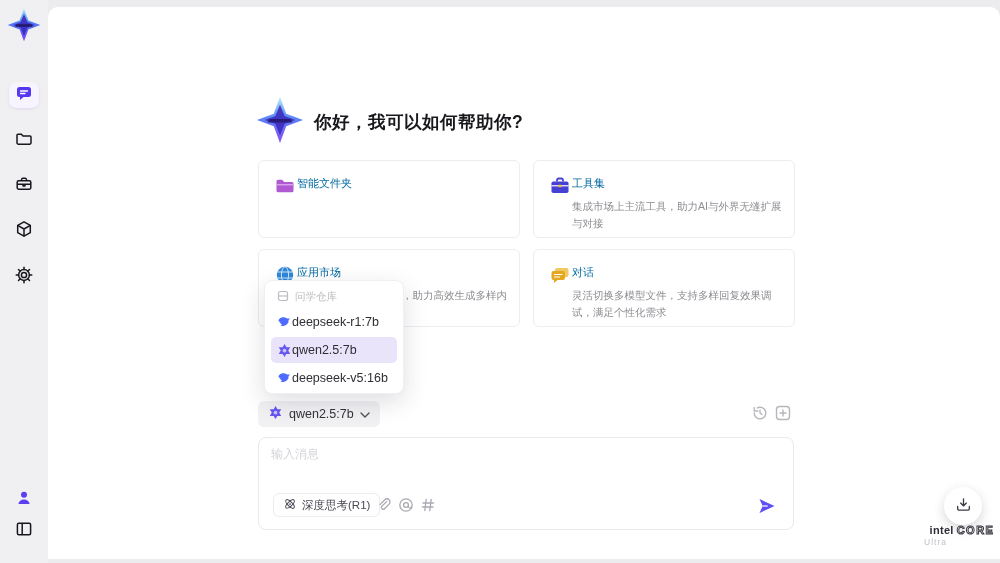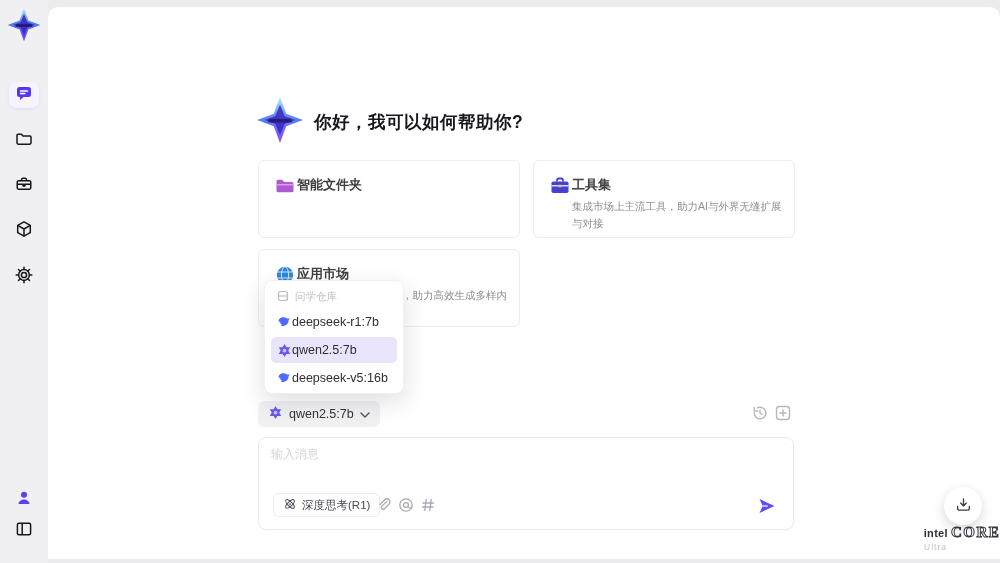"智能文件夹" .card .c-title { color: #404040 -> #0369a1; font-size: 13px -> 11px; font-weight: 700 -> 400 }
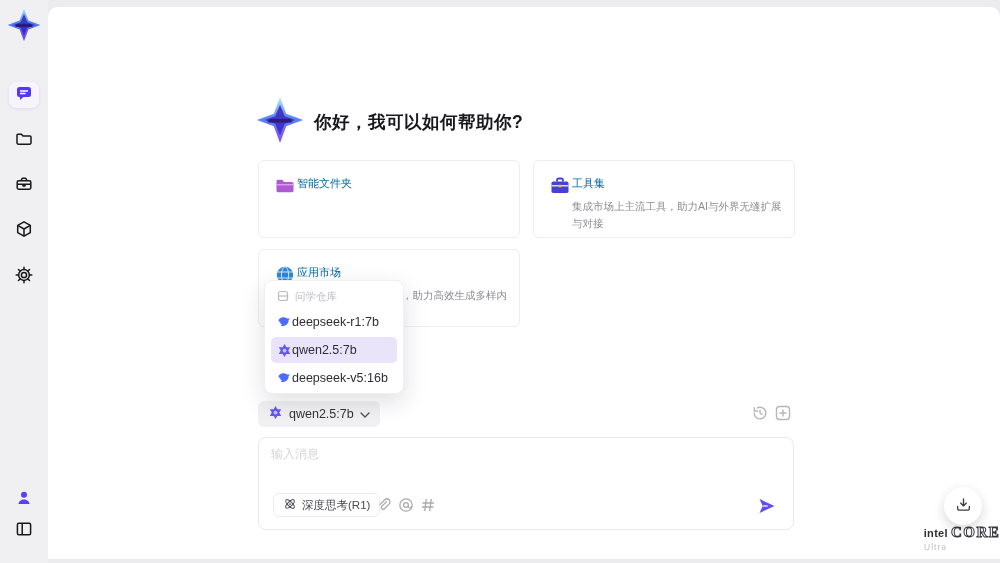"对话" div.card { html: none -> <div> <span> <svg> <rect></rect> <rect></rect> <polygon></polygon> <path></path> </svg> </span> <div>对话</div> <div>灵活切换多模型文件，支持多样回复效果调试，满足个性化需求</div> </div> }
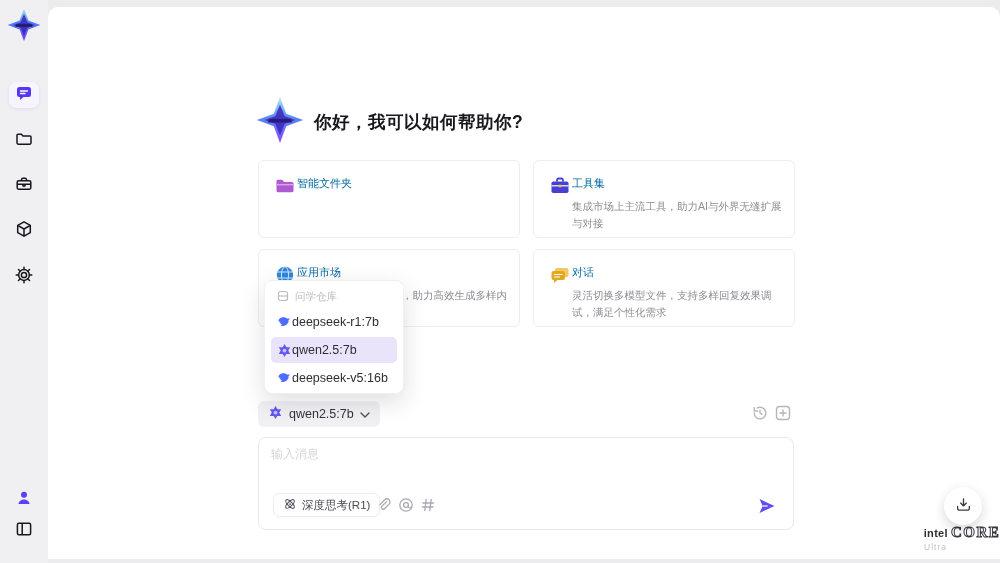"CORE" .core-word { font-family: Liberation Serif, serif -> none; font-size: 15px -> 11px }
